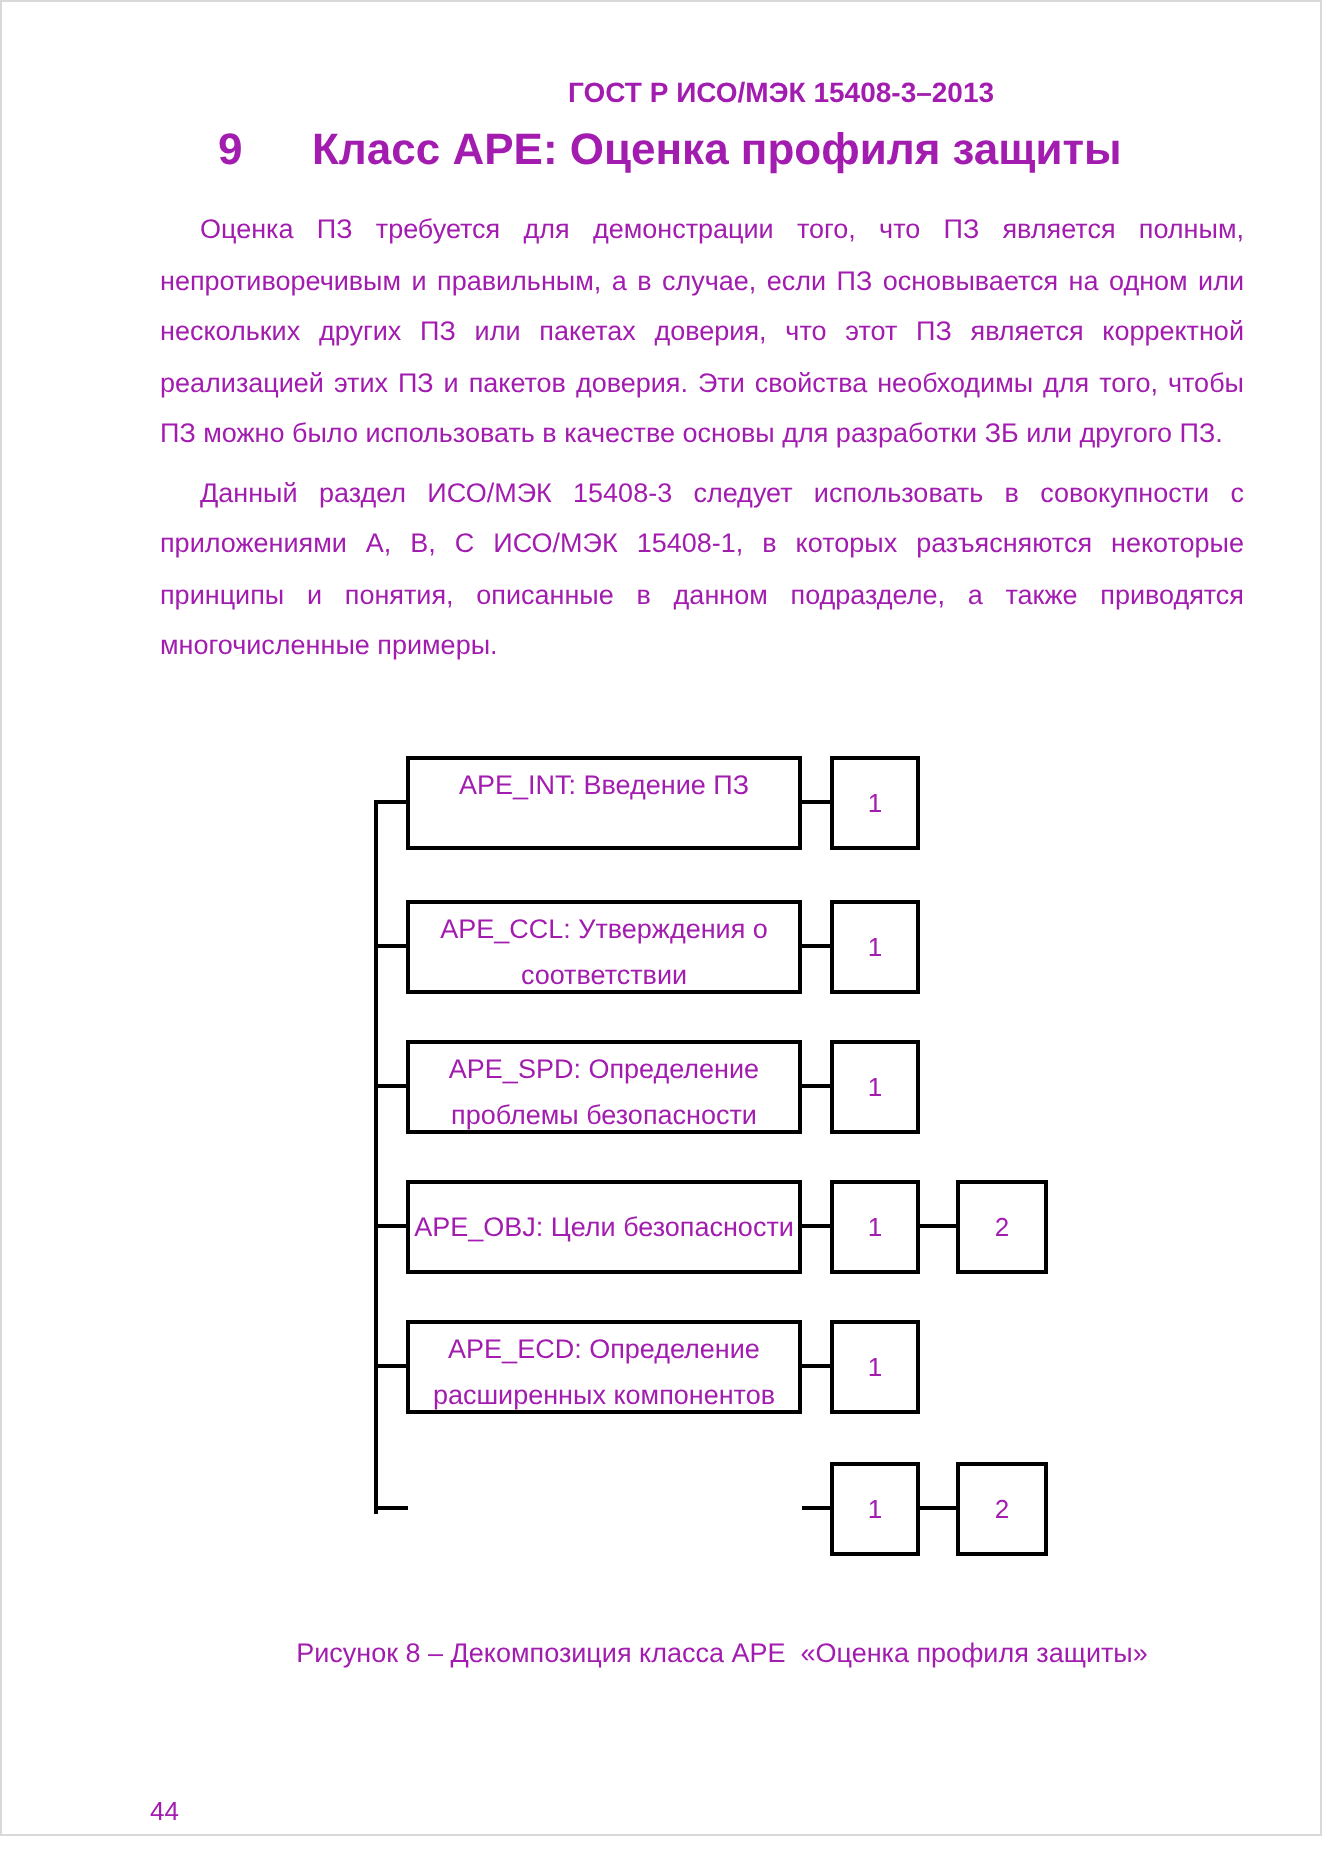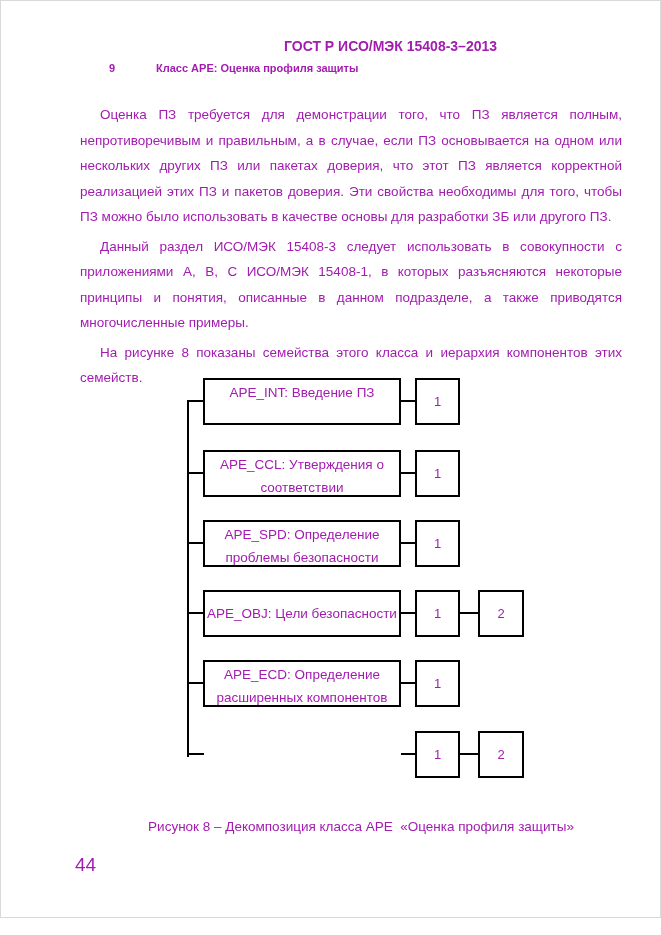"9 Класс APE: Оценка профиля" .section-heading { font-size: 11px -> 22px }
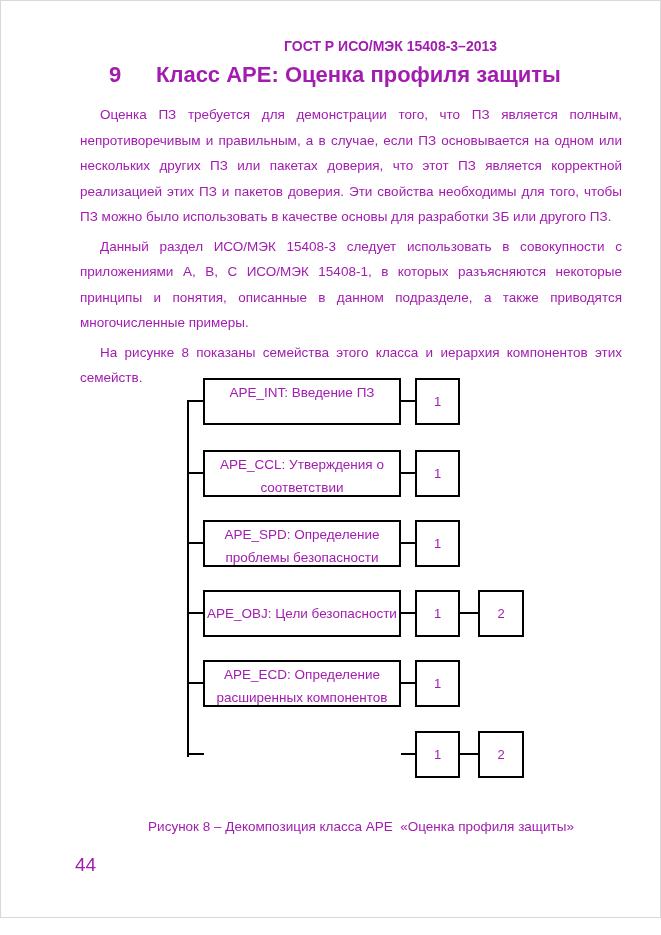"На рисунке 8 показаны семейства" p { html: <p>На рисунке 8 показаны семейства этого класса и иерархия компонентов этих семейств.</p> -> none }
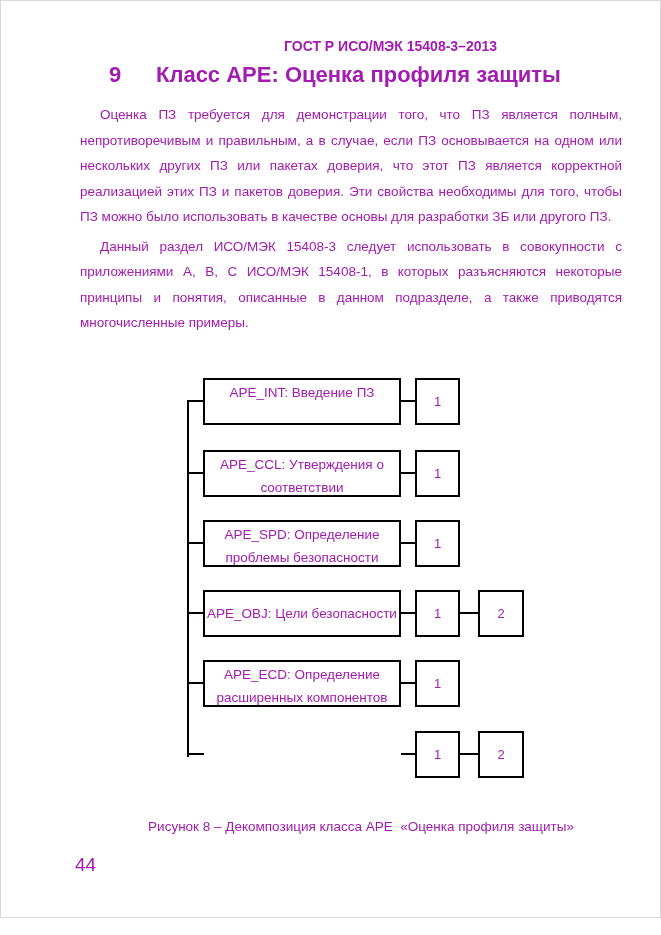"44" .page-number { font-size: 19px -> 13px; top: 853px -> 897px }
